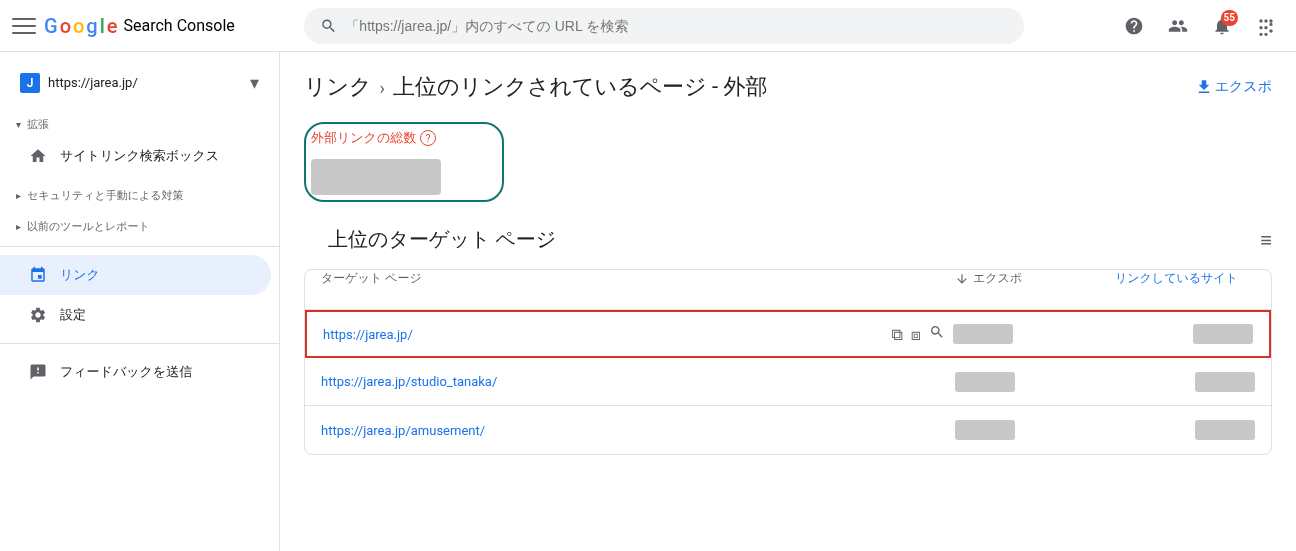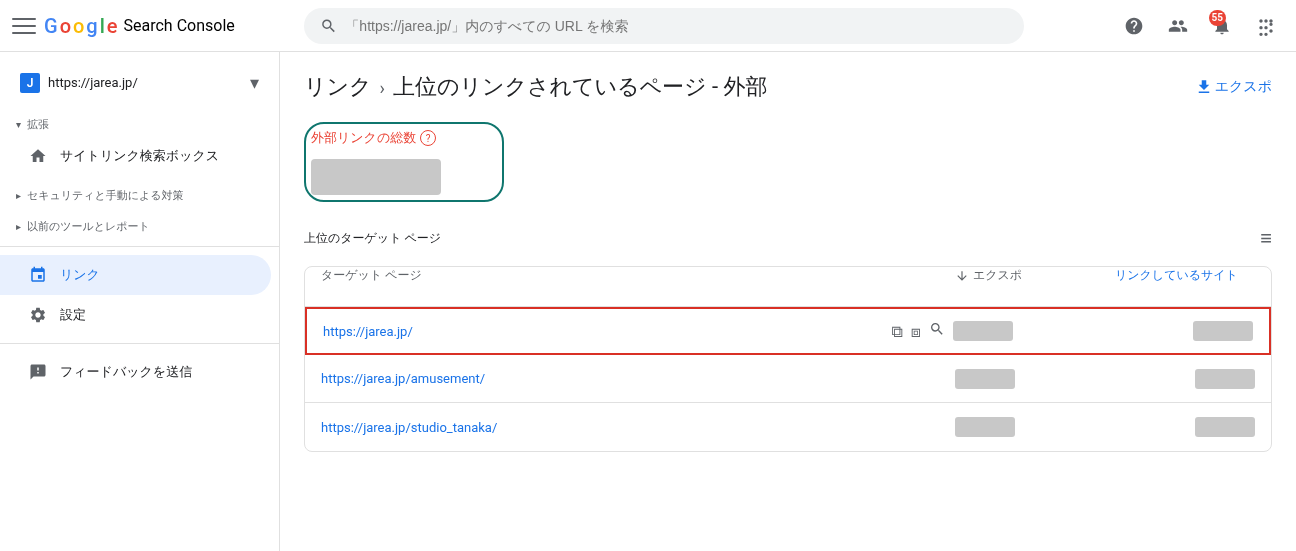"55" .badge { right: 14px -> 2px }
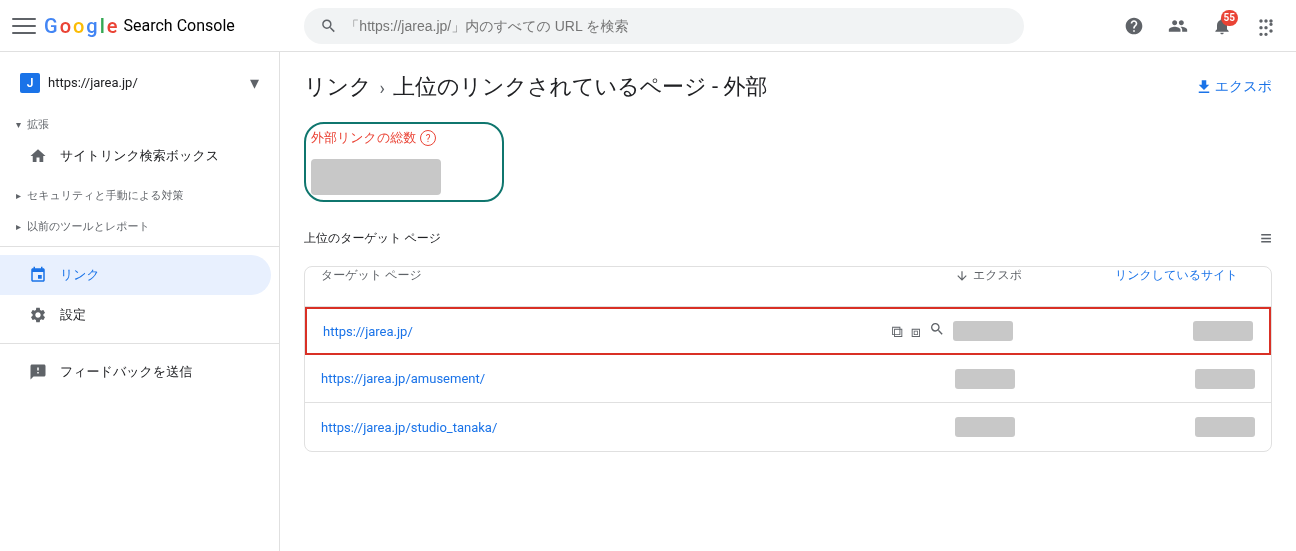"上位のターゲット ページ" .section-title { font-size: 12px -> 20px; margin-left: none -> 24px }
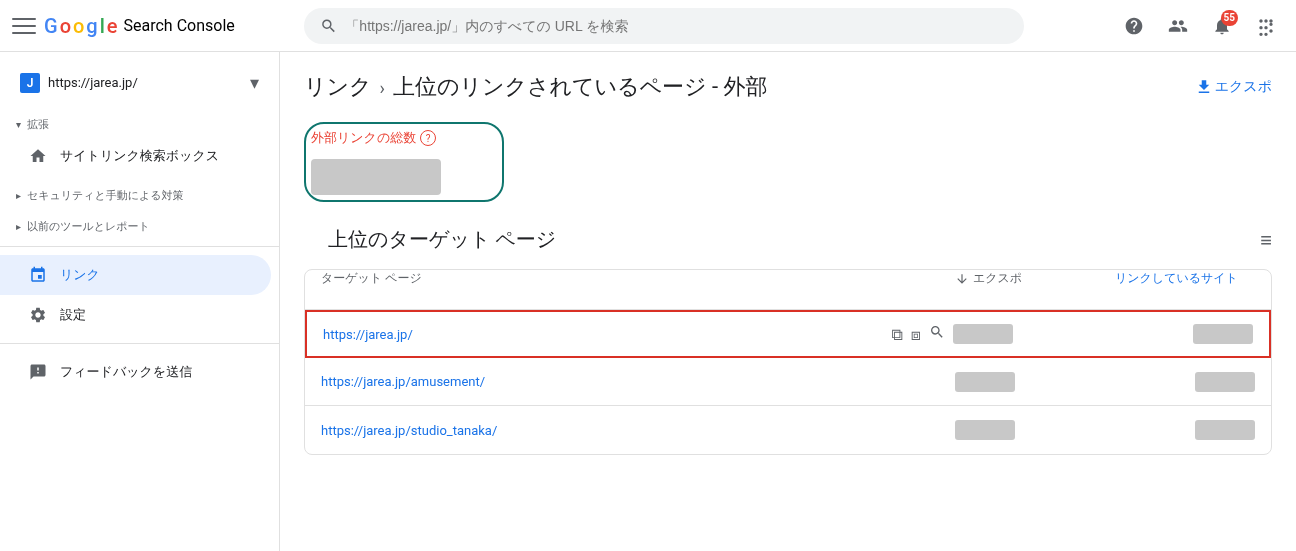"https://jarea.jp/amusement/" div.table-row { order: before "https://jarea.jp/studio_tanaka/" -> after "https://jarea.jp/studio_tanaka/" }
